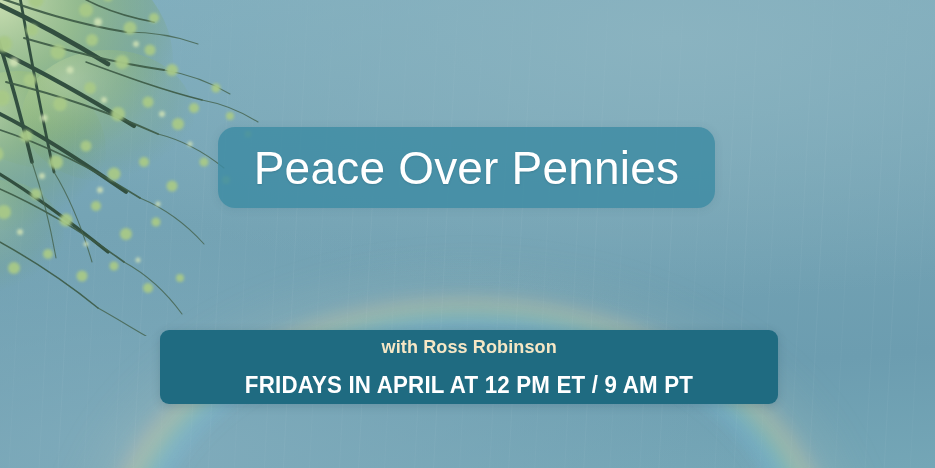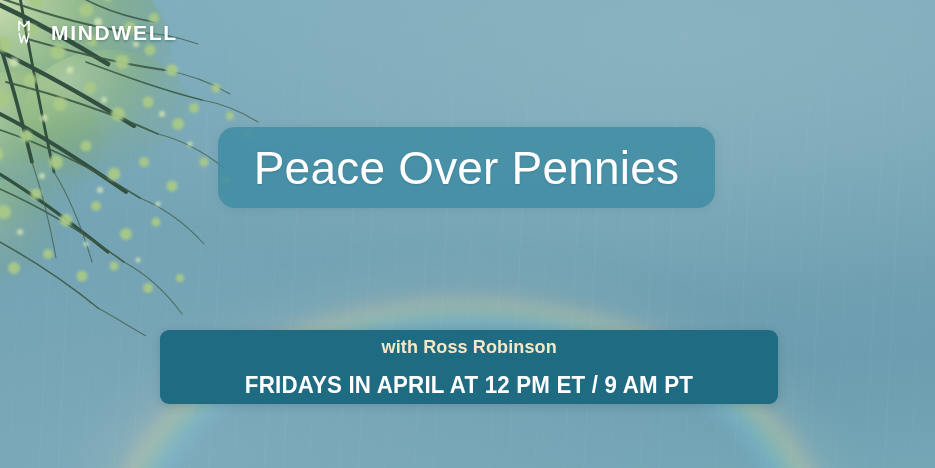"MINDWELL" div.brand { html: <div> <span> <svg> <g> <path></path> <path></path> </g> </svg> </span> <span>MINDWELL</span> </div> -> none }
